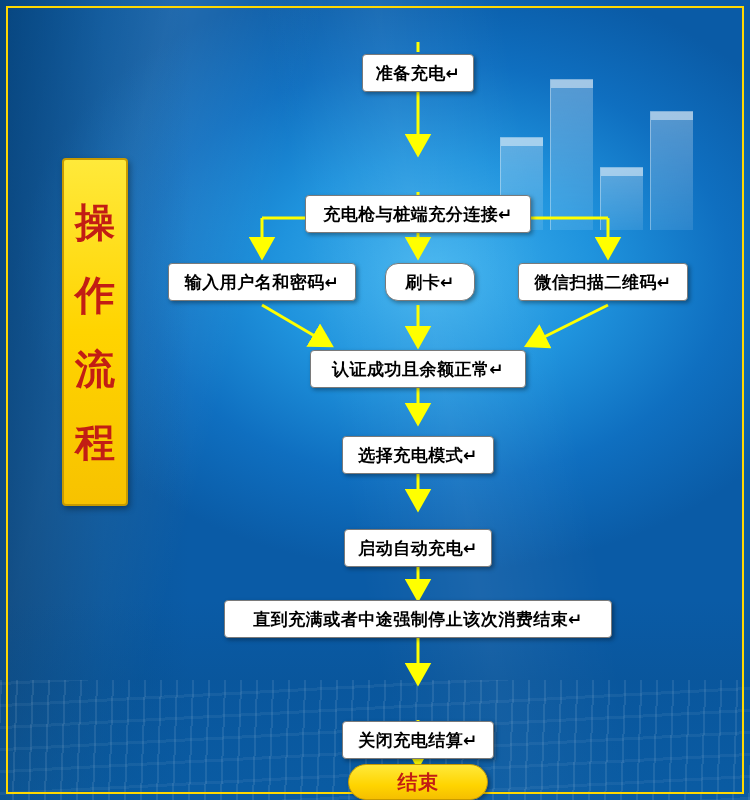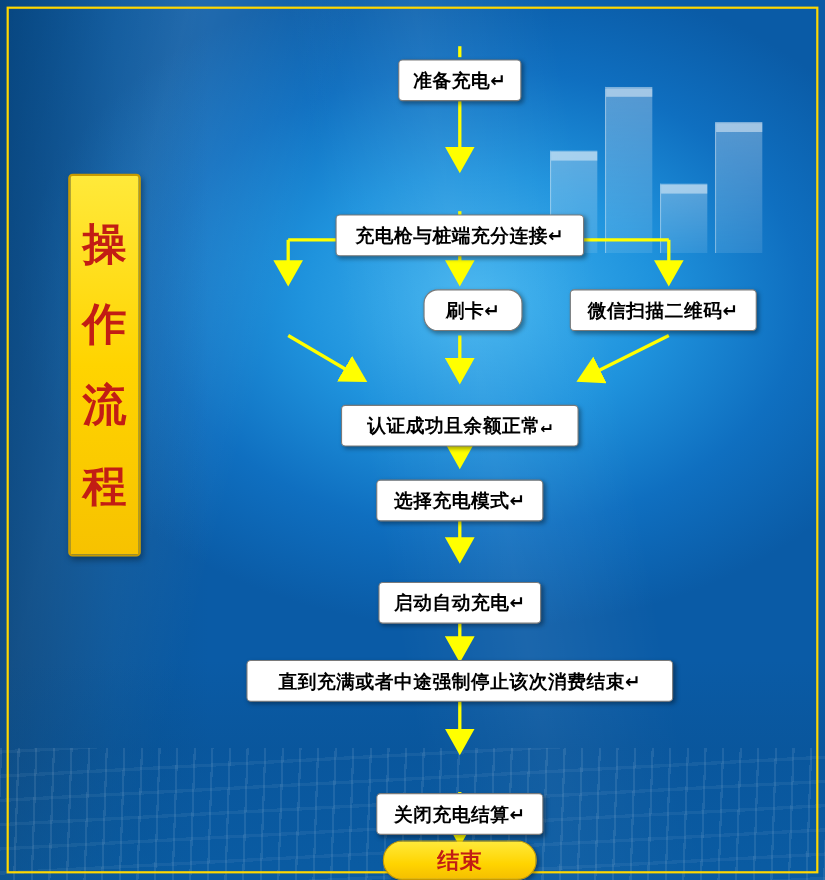"输入用户名和密码↵" div.node { html: none -> <div>输入用户名和密码↵</div> }
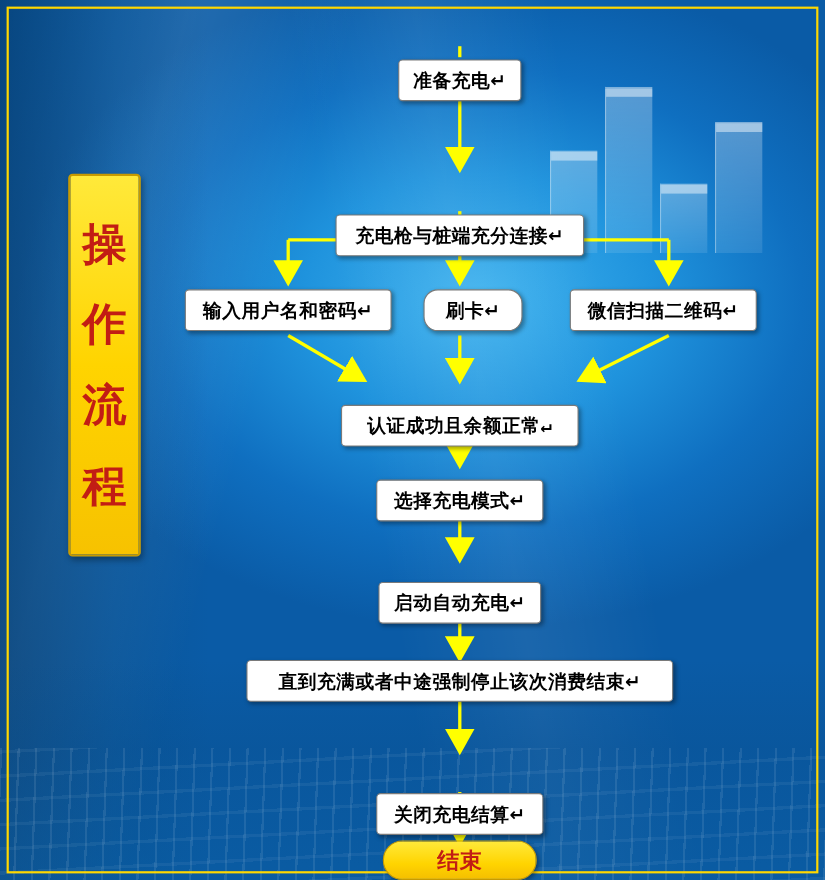"认证成功且余额正常↵" div.node { font-family: Liberation Mono, monospace -> none; top: 368px -> 350px }
